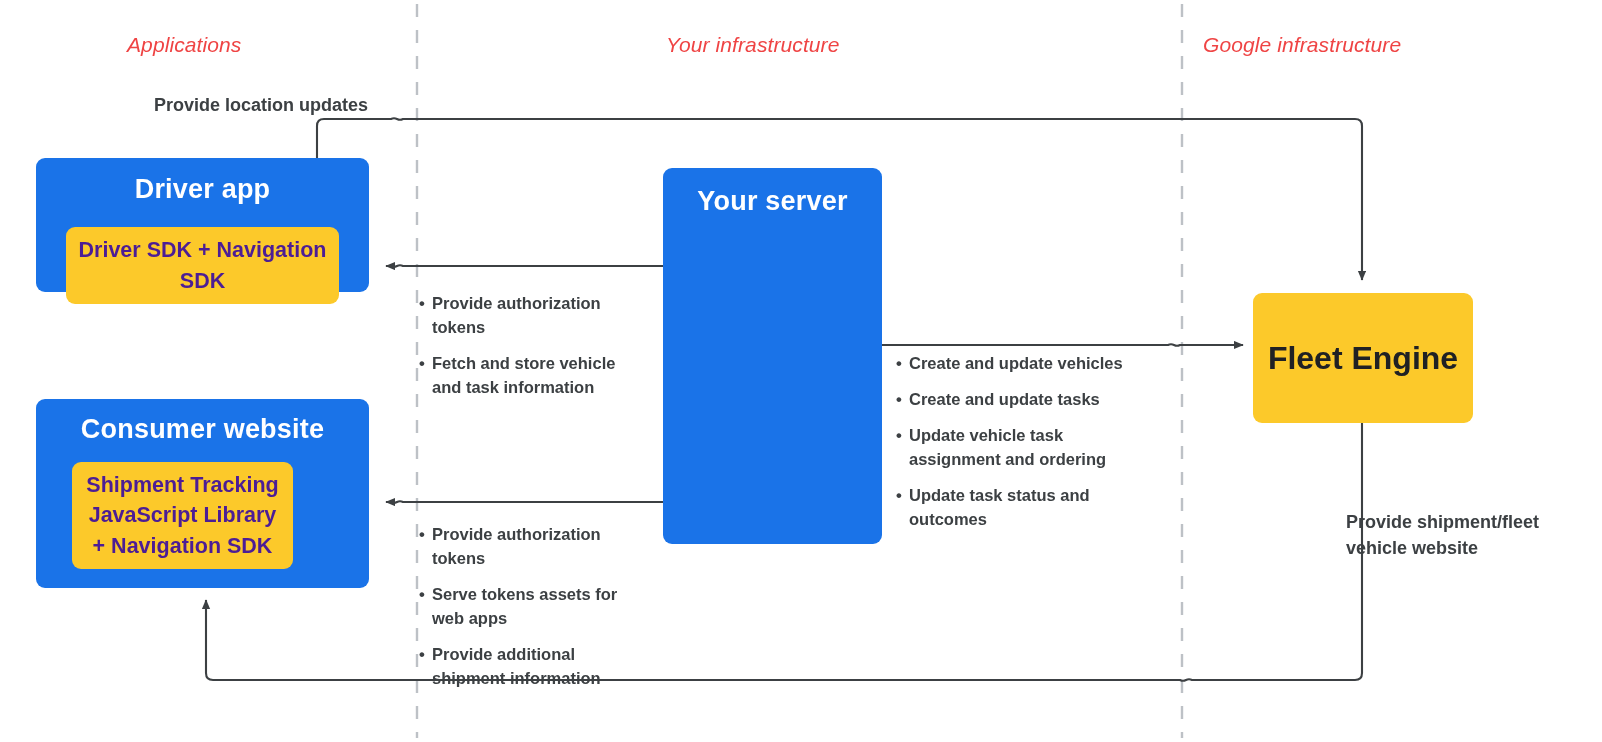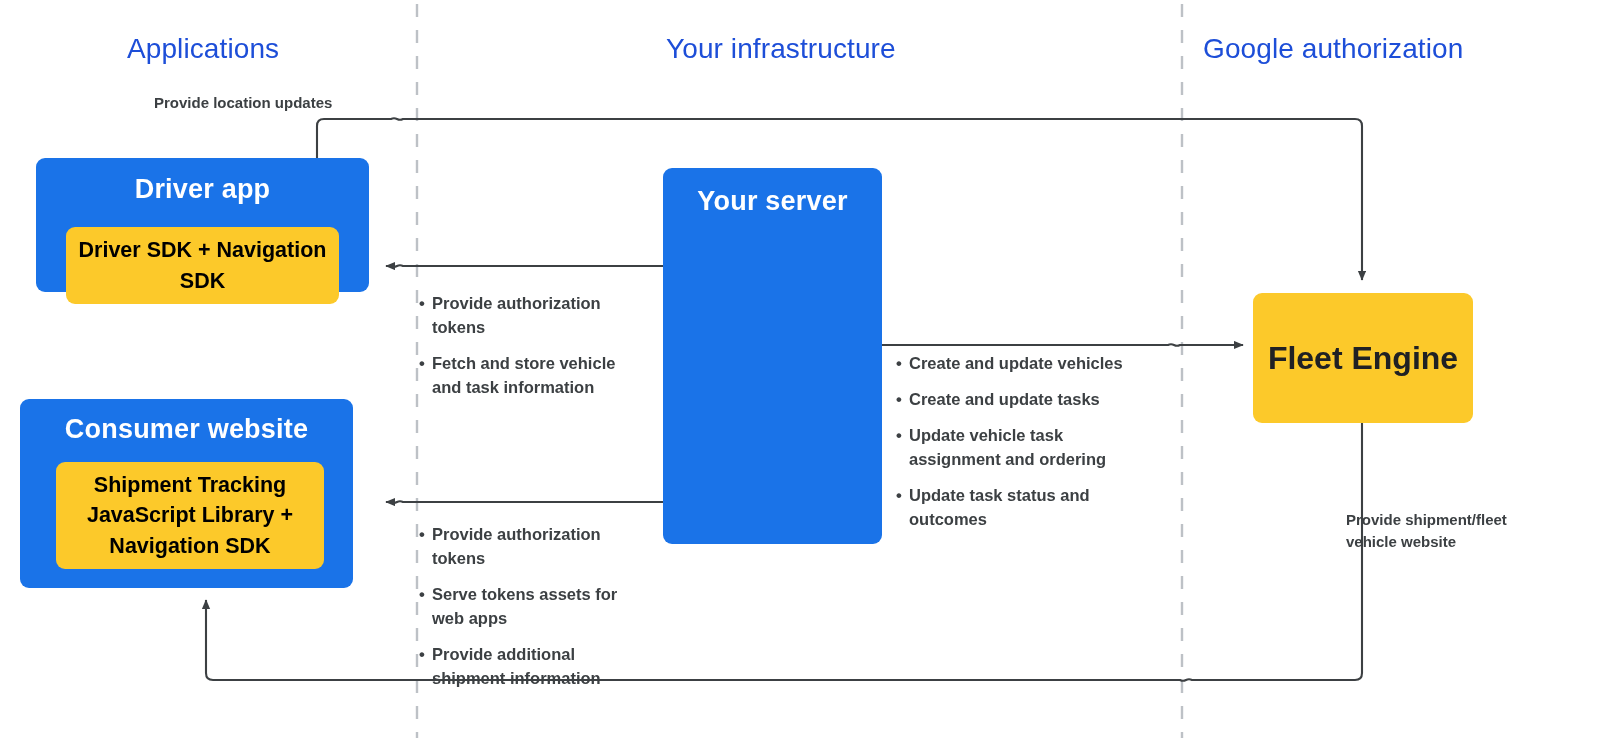"Applications" .zone-title { color: #1d4ed8 -> #ef4444; font-size: 28px -> 21px; font-style: none -> italic }
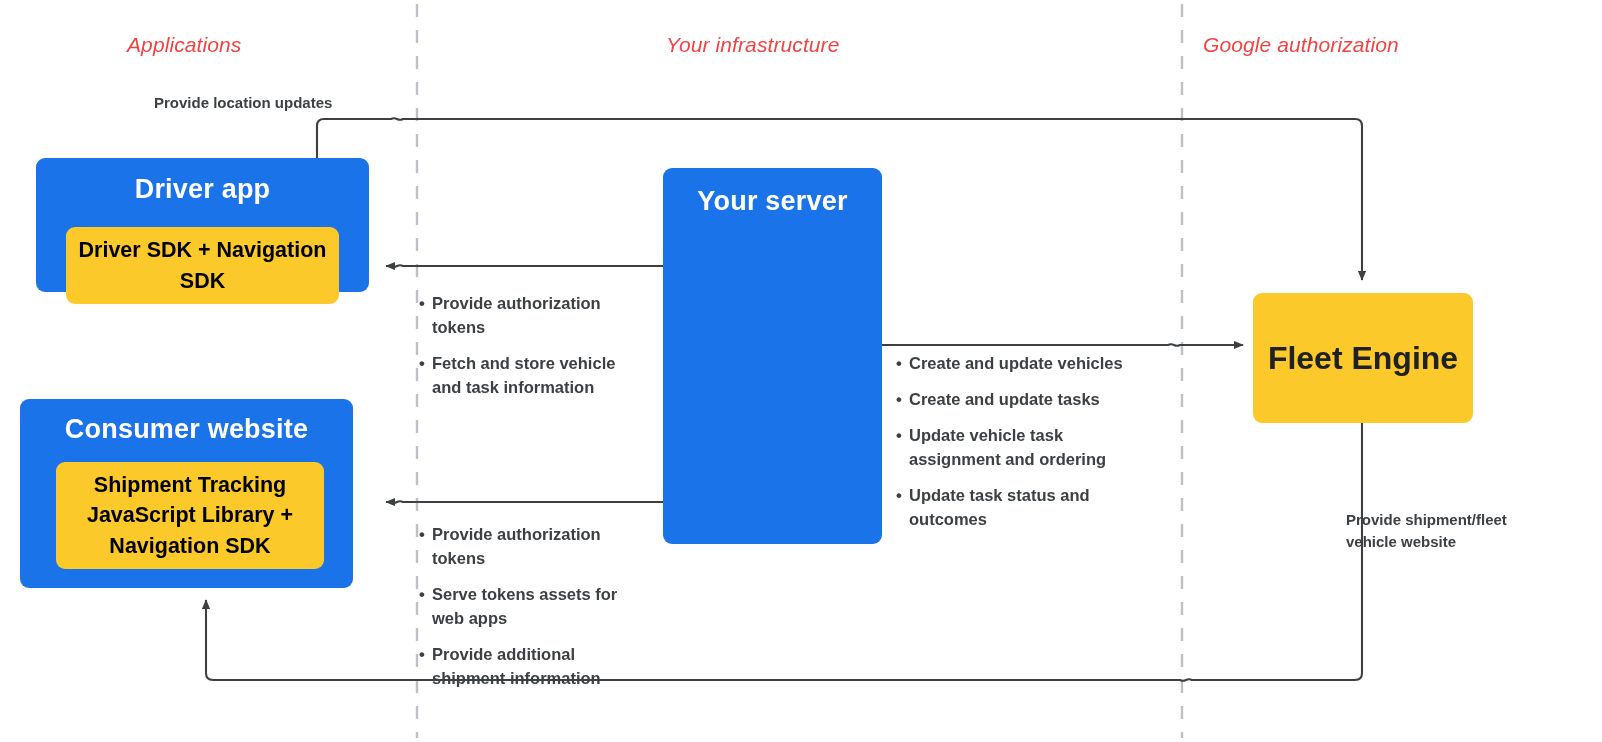"Google authorization" div.zone-title { text: authorization -> infrastructure }
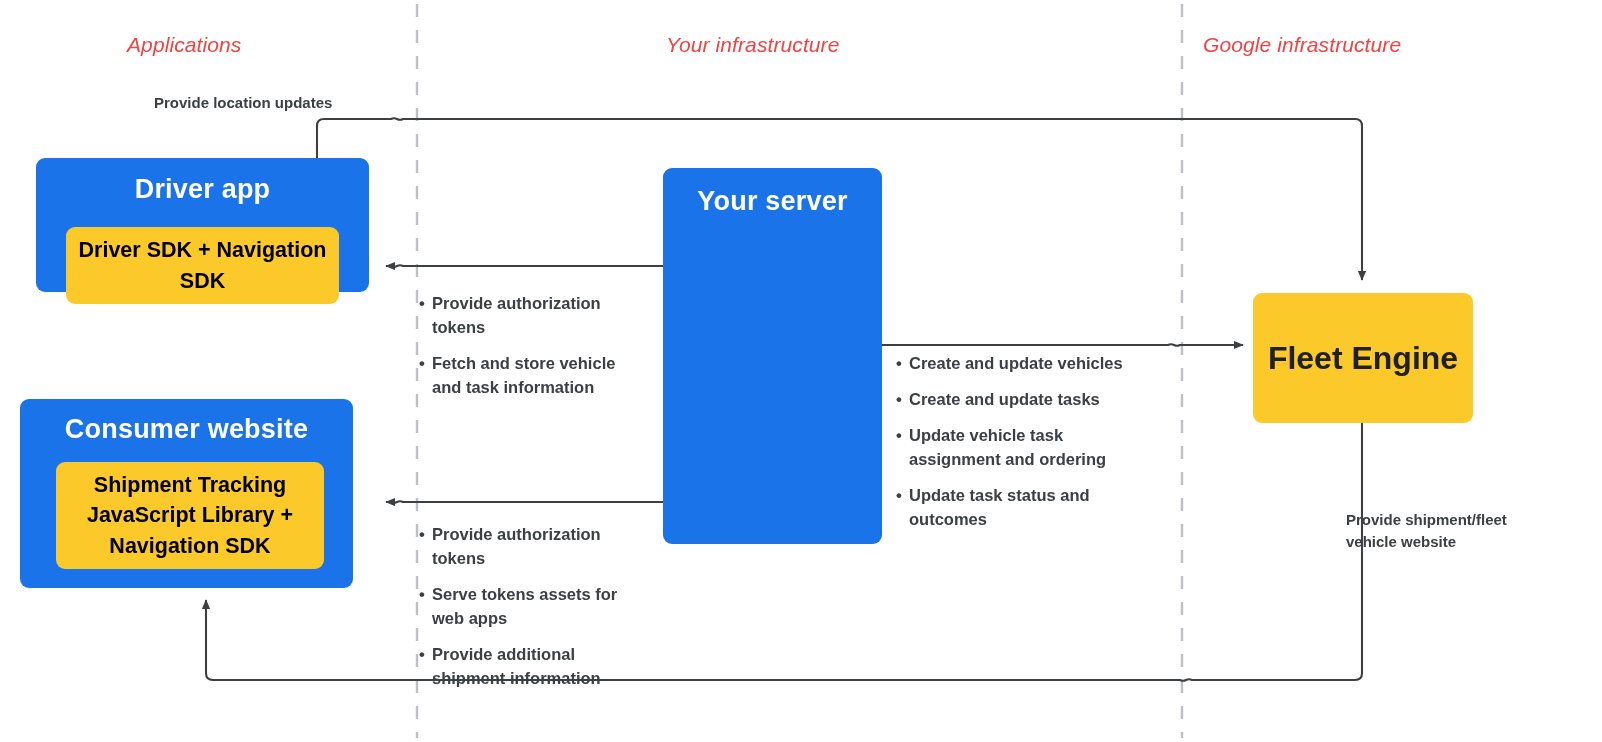"Provide location updates" .edge-label { font-size: 15px -> 18px }
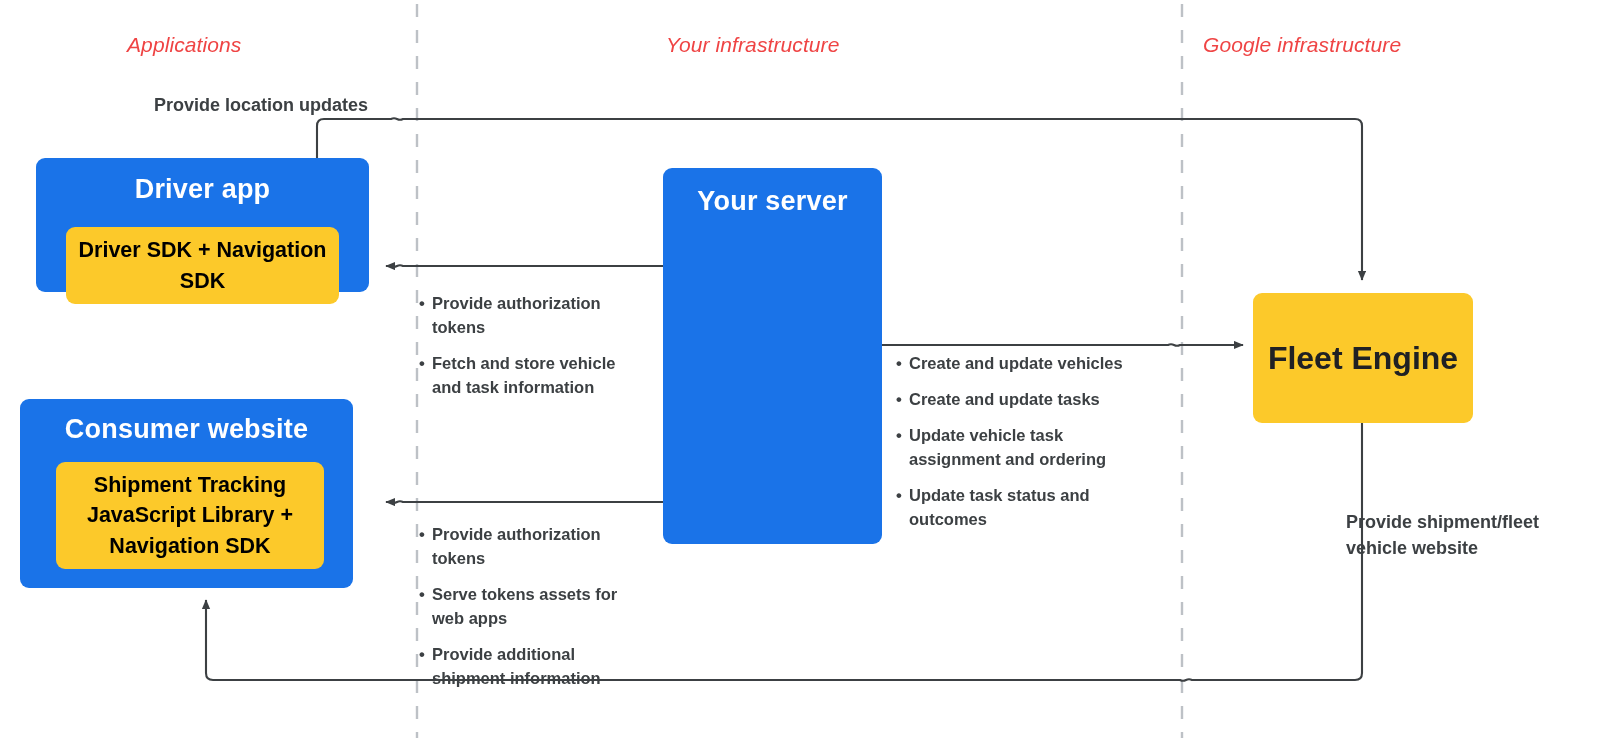"Driver SDK + Navigation SDK" .inner-box { color: #000000 -> #4c1d95 }
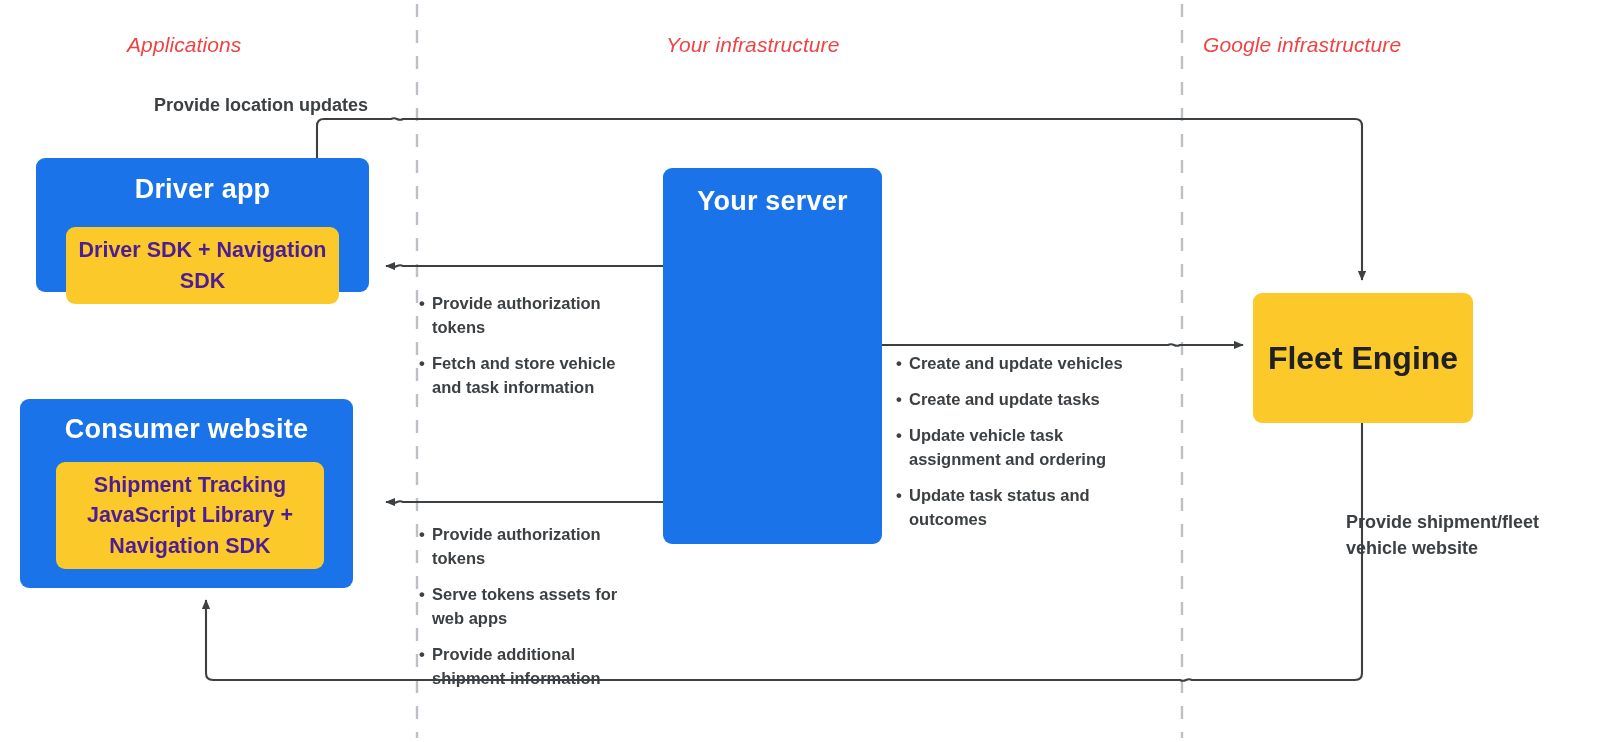"Consumer website" div.node { left: 20px -> 36px }
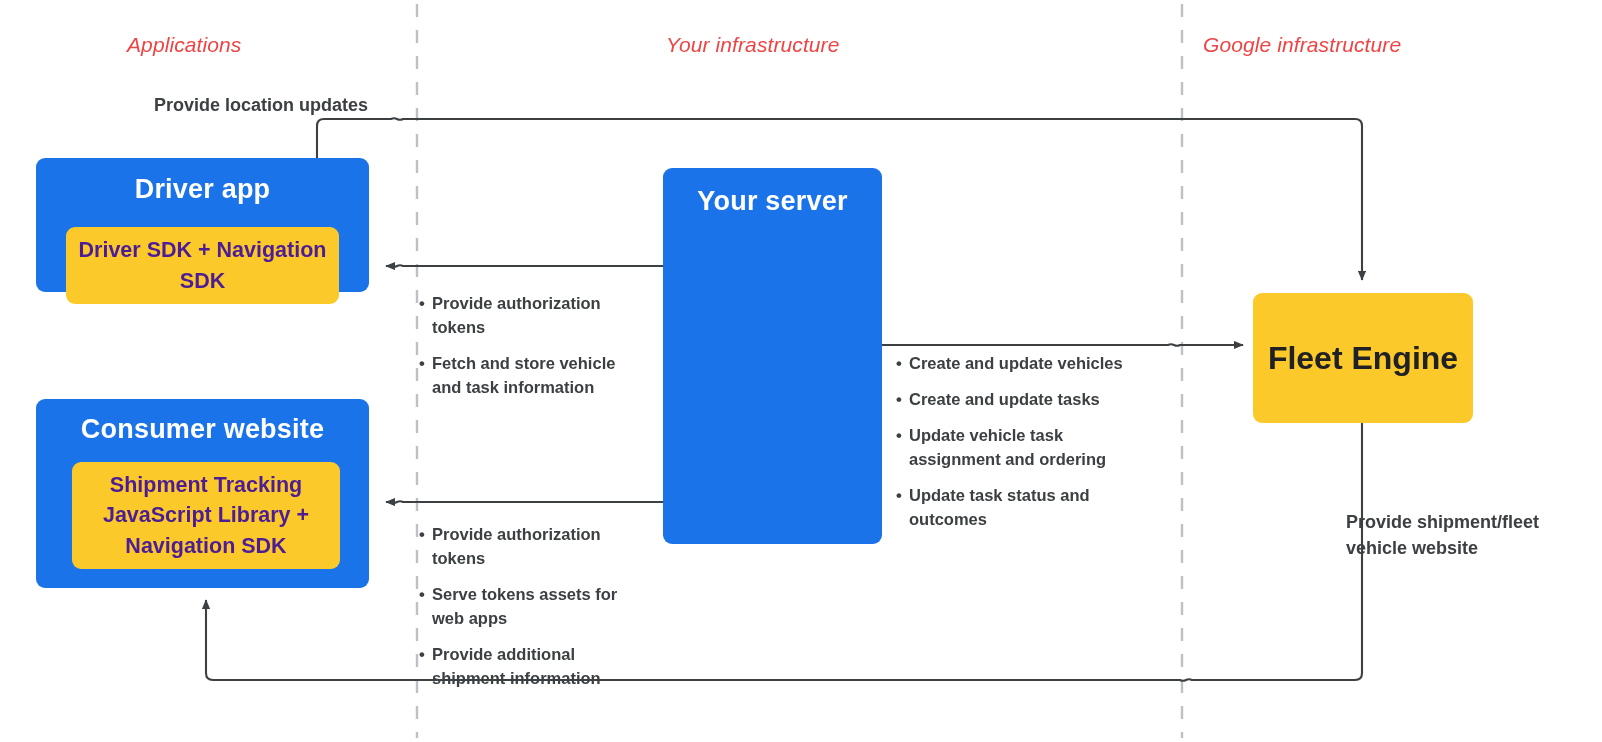"Shipment Tracking JavaScript Library +" div.inner-box { width: 268px -> 221px }
